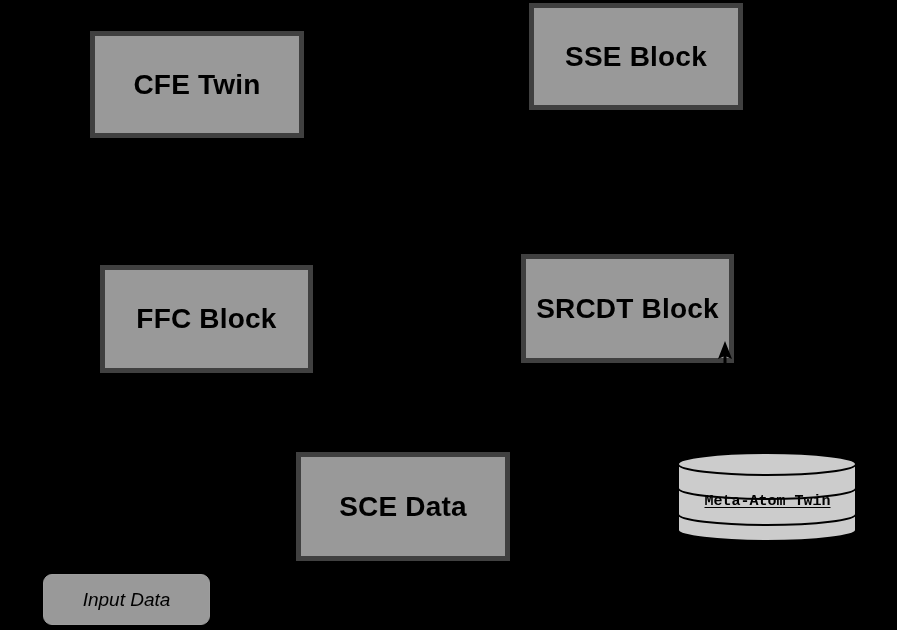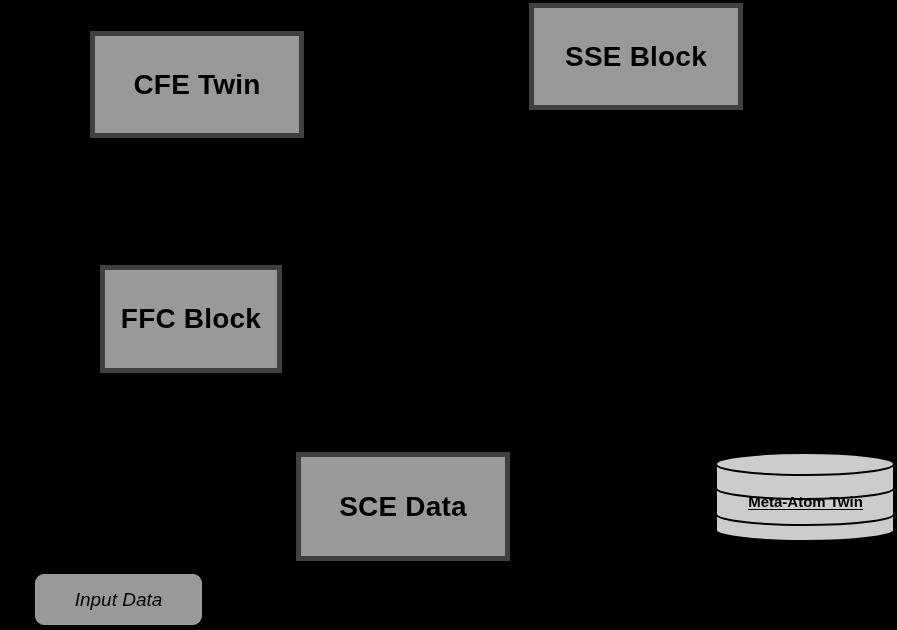"FFC Block" div.block { width: 182px -> 213px }
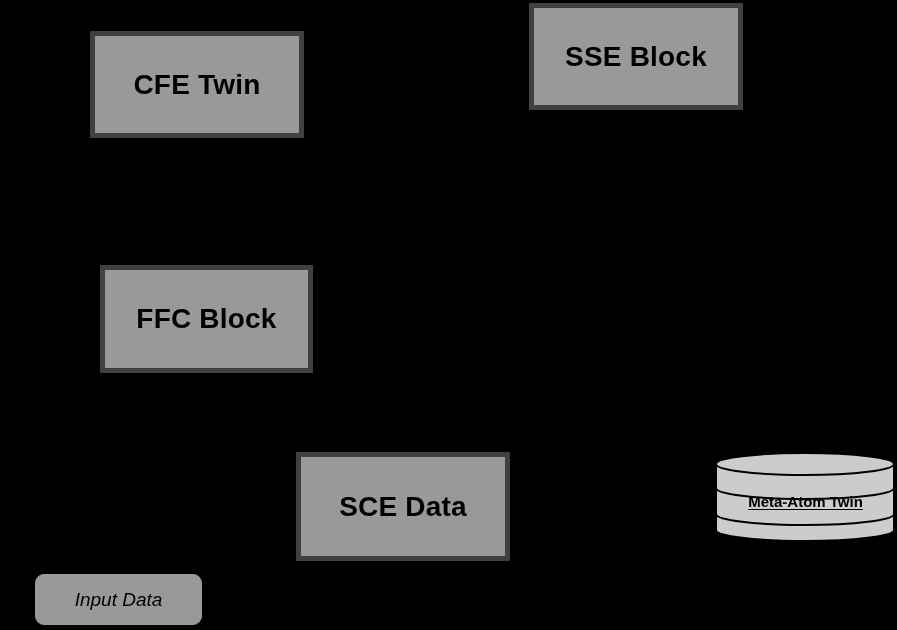"SRCDT Block" div.block { html: none -> <div> <span>SRCDT Block</span> </div> }
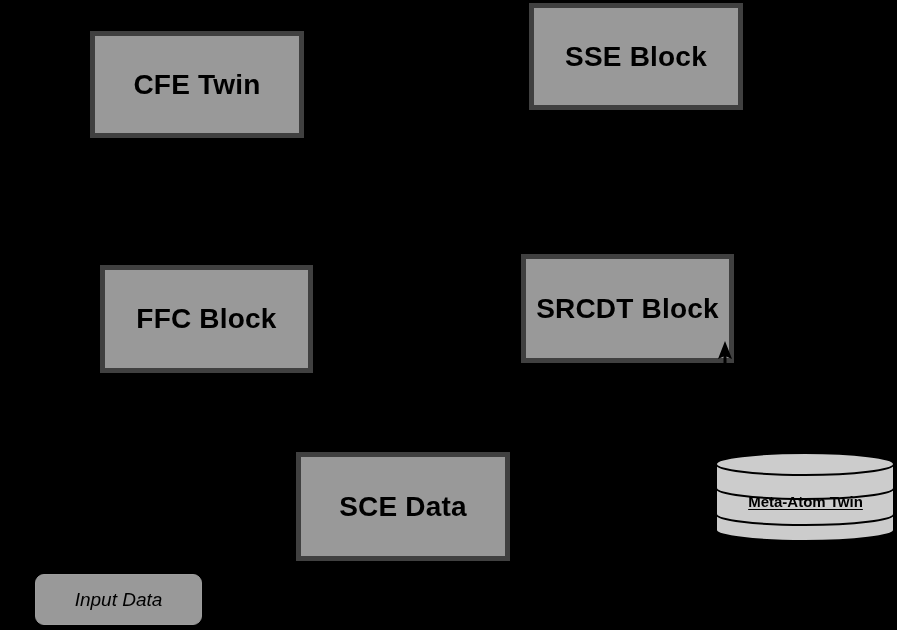"Meta-Atom Twin" div.cylinder { font-family: none -> Liberation Mono, monospace; left: 714px -> 676px }
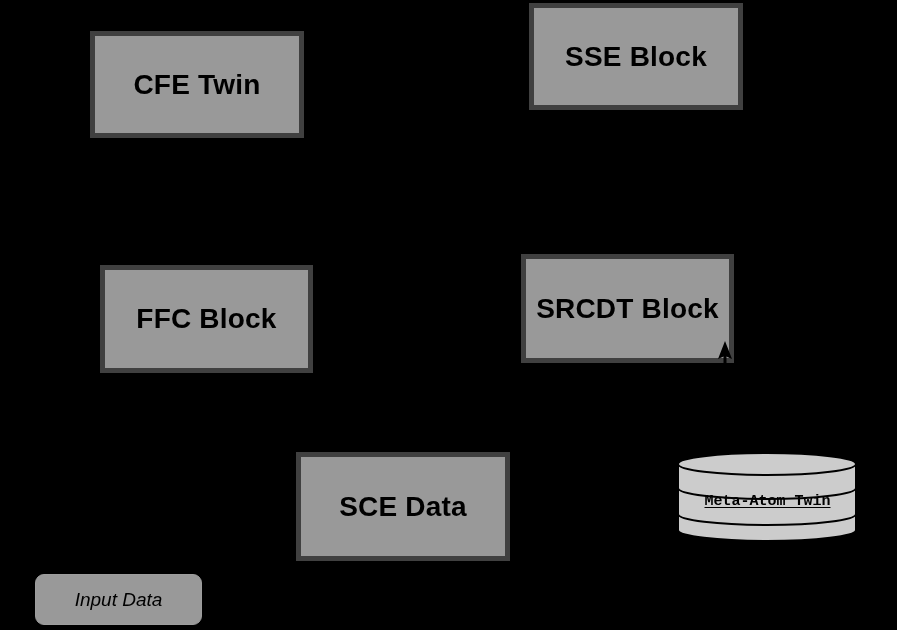"Input Data" div.terminal { left: 35px -> 43px }
